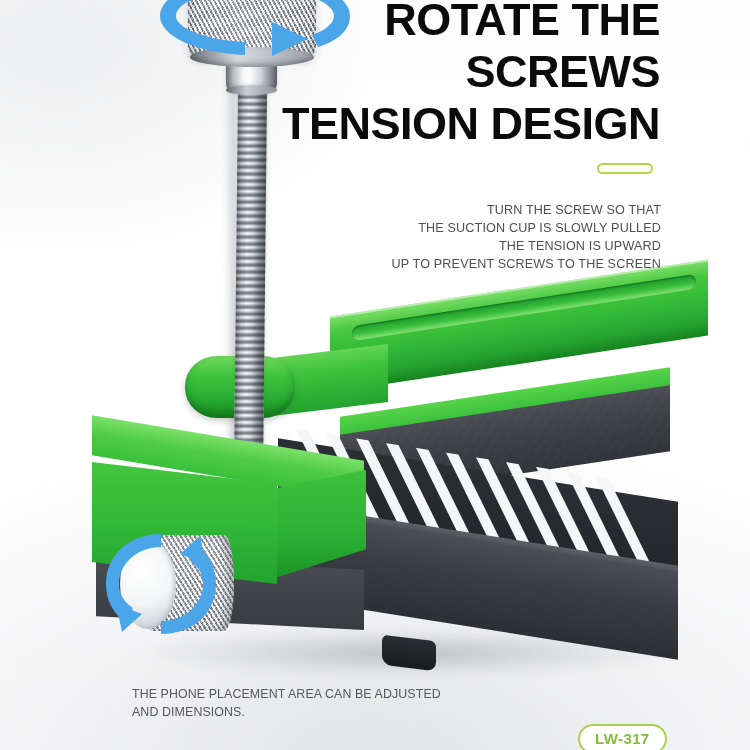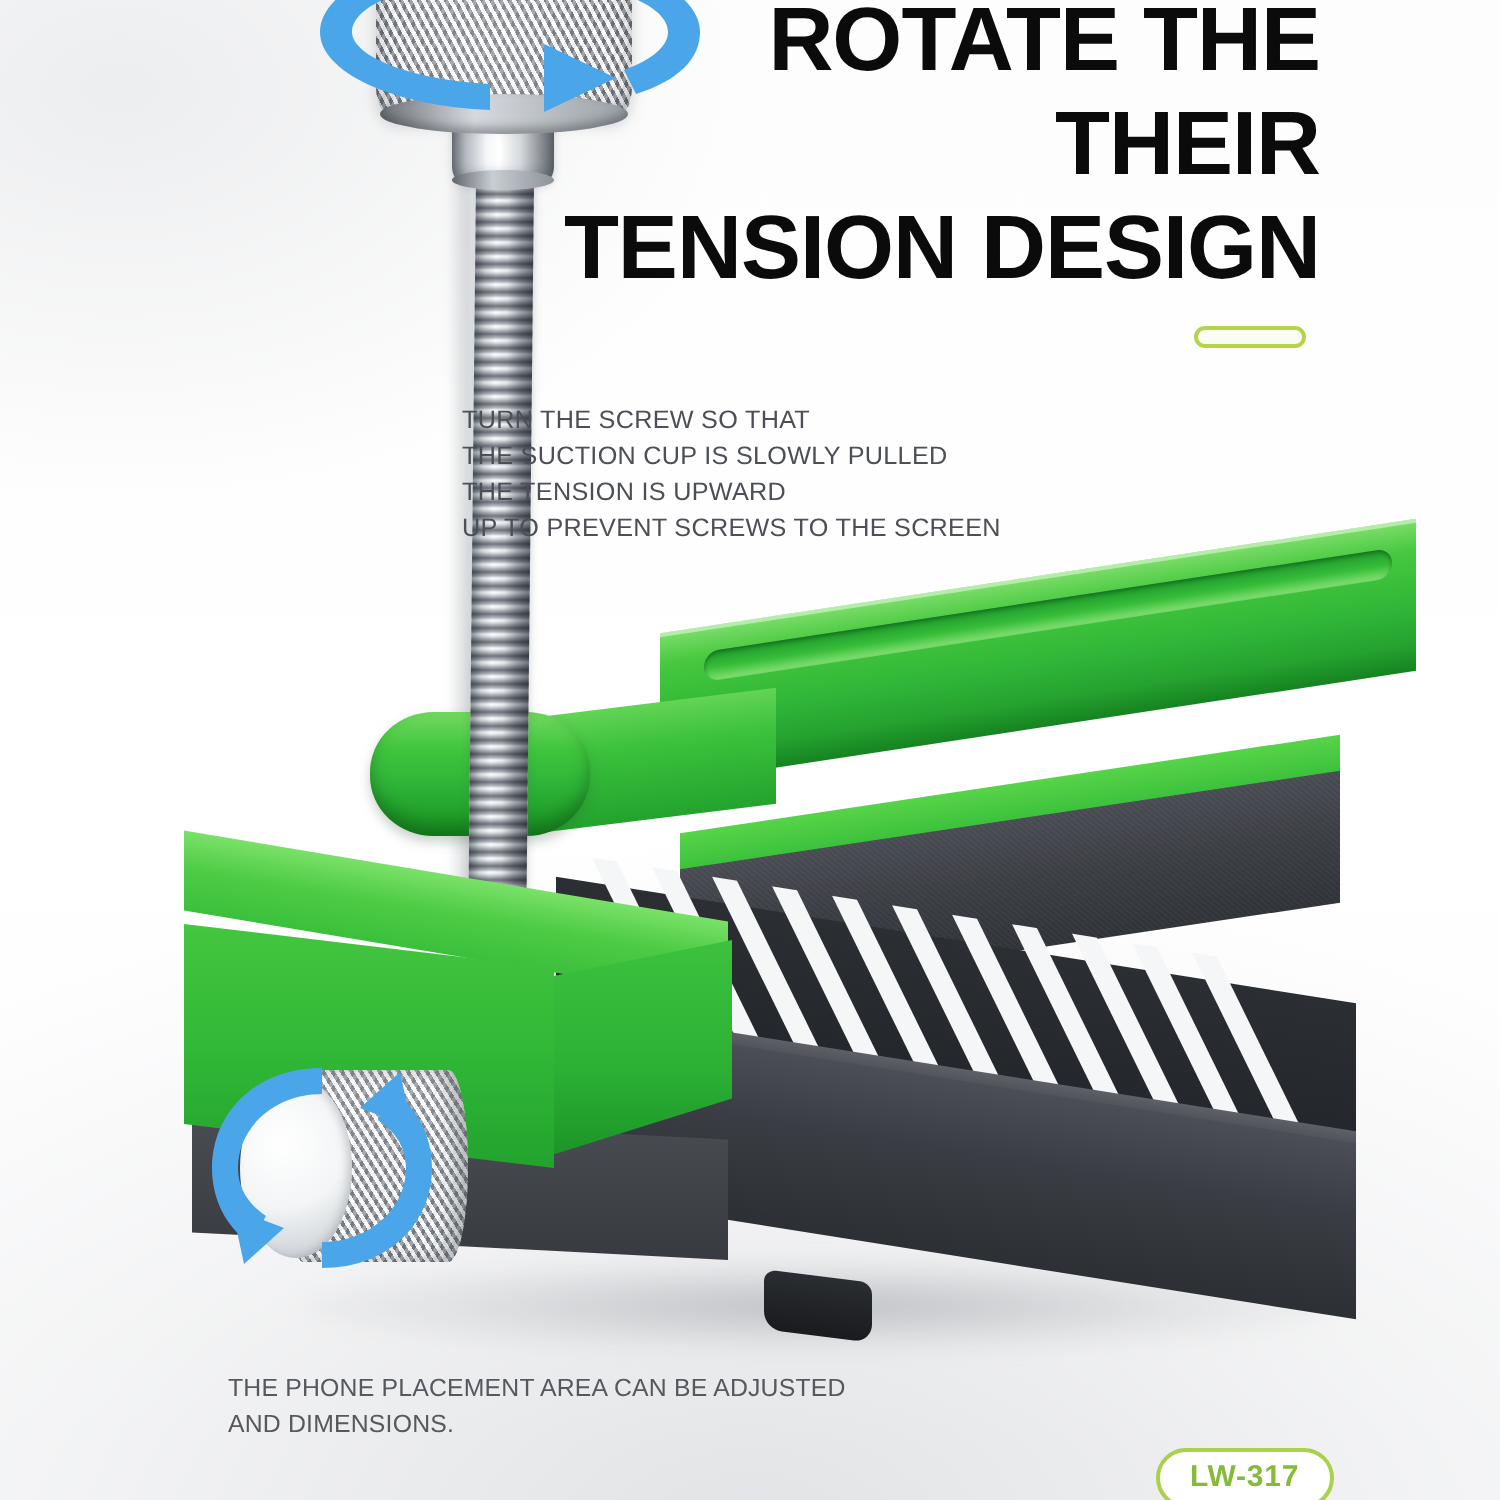"THEIR" span.l2 { text: THEIR -> SCREWS }
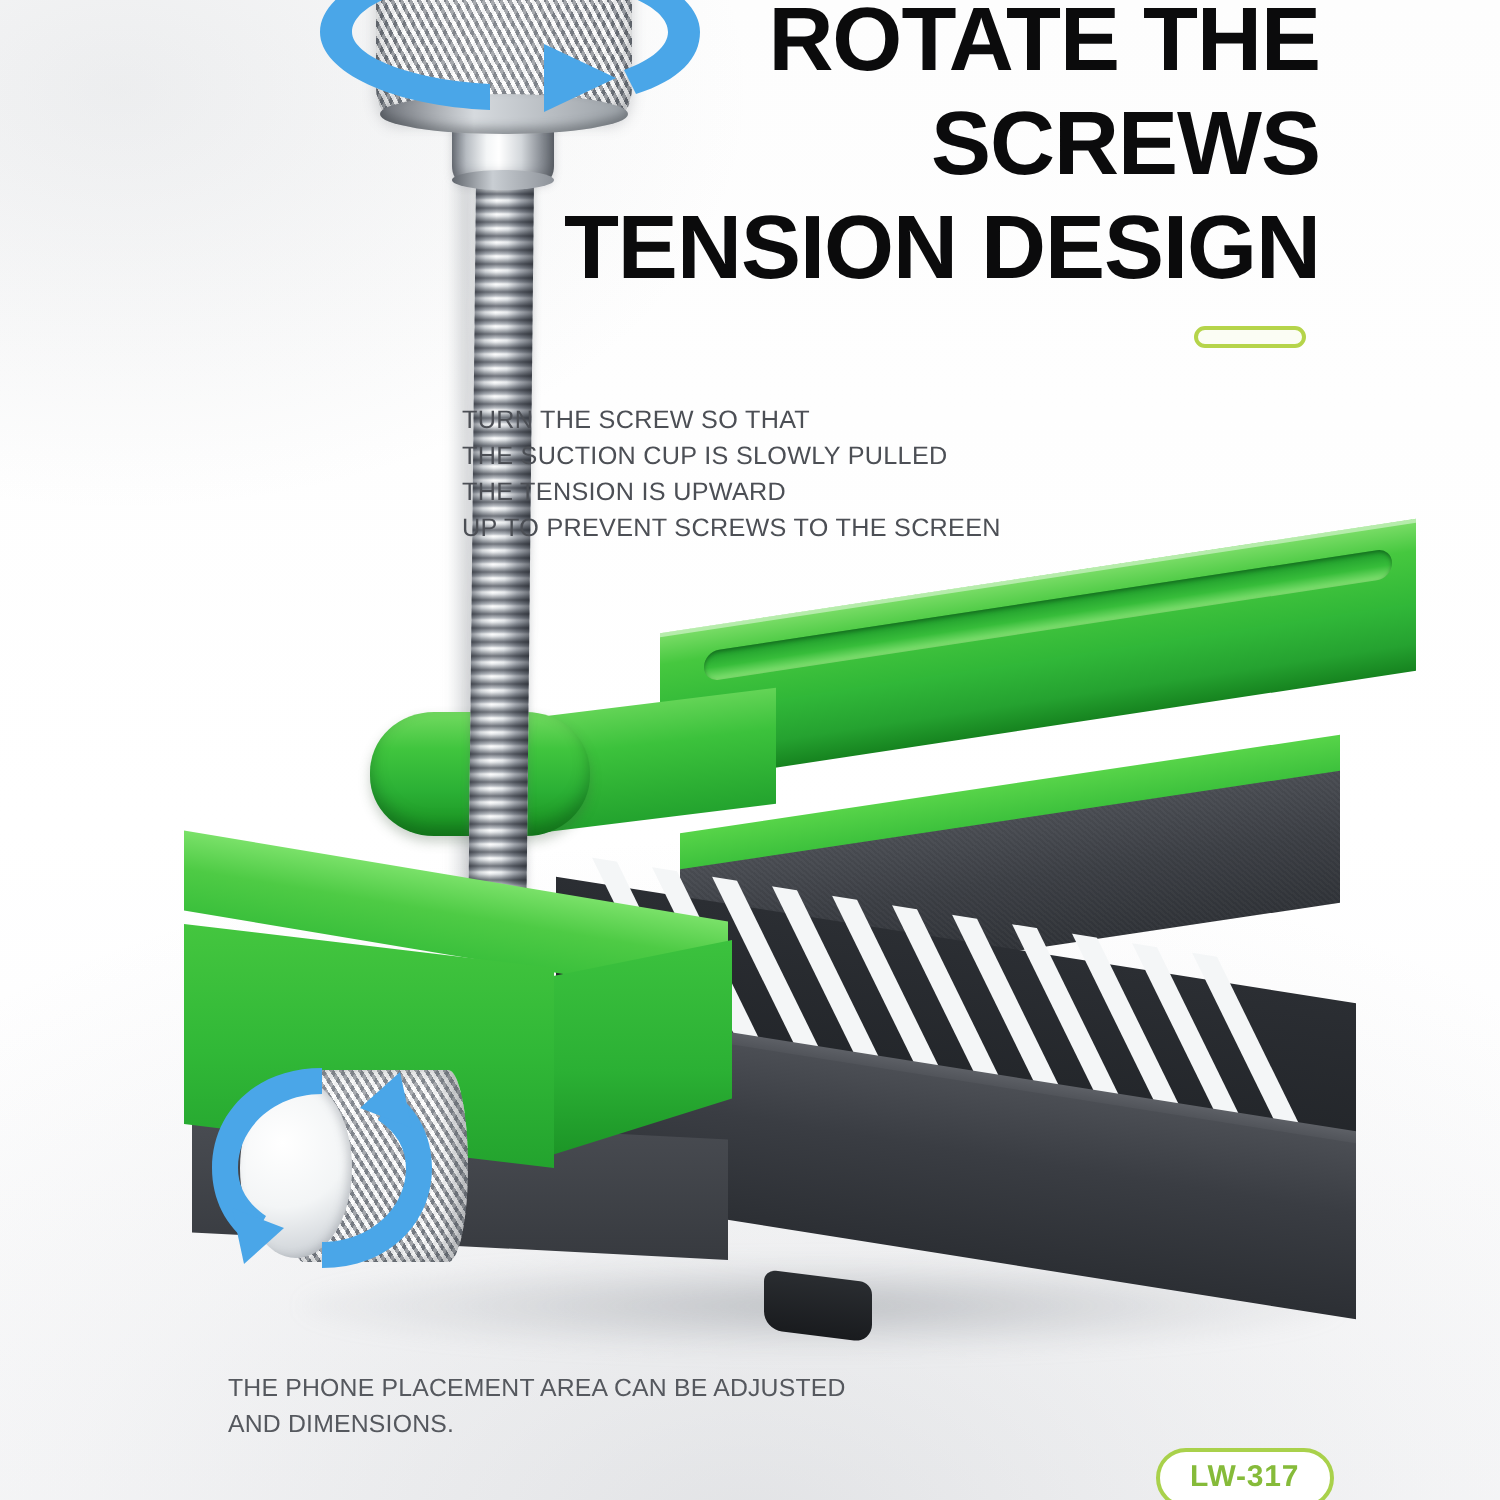"TURN THE SCREW SO THAT" .sub-copy { text-align: none -> right }
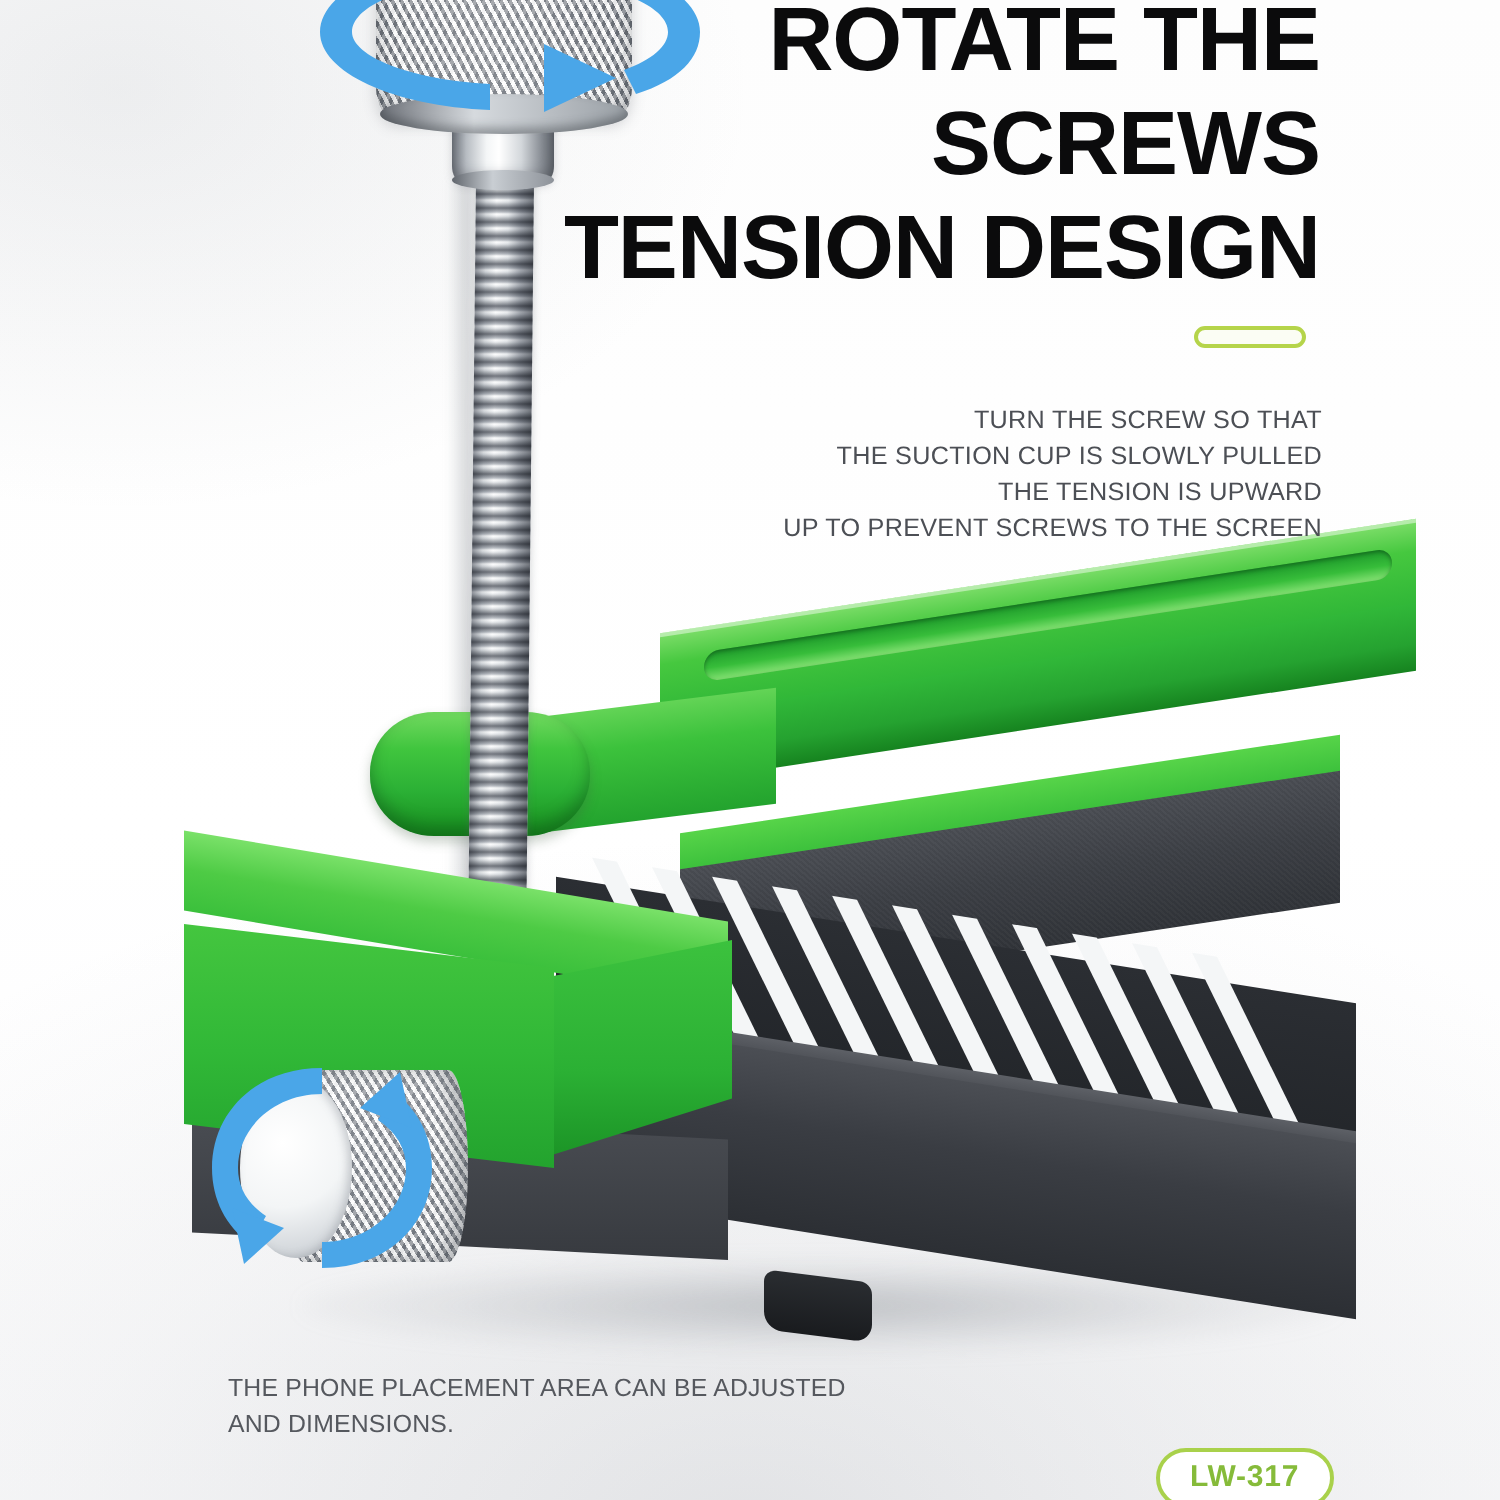"THE PHONE PLACEMENT AREA CAN" .foot-copy span { margin-left: none -> 18px }
